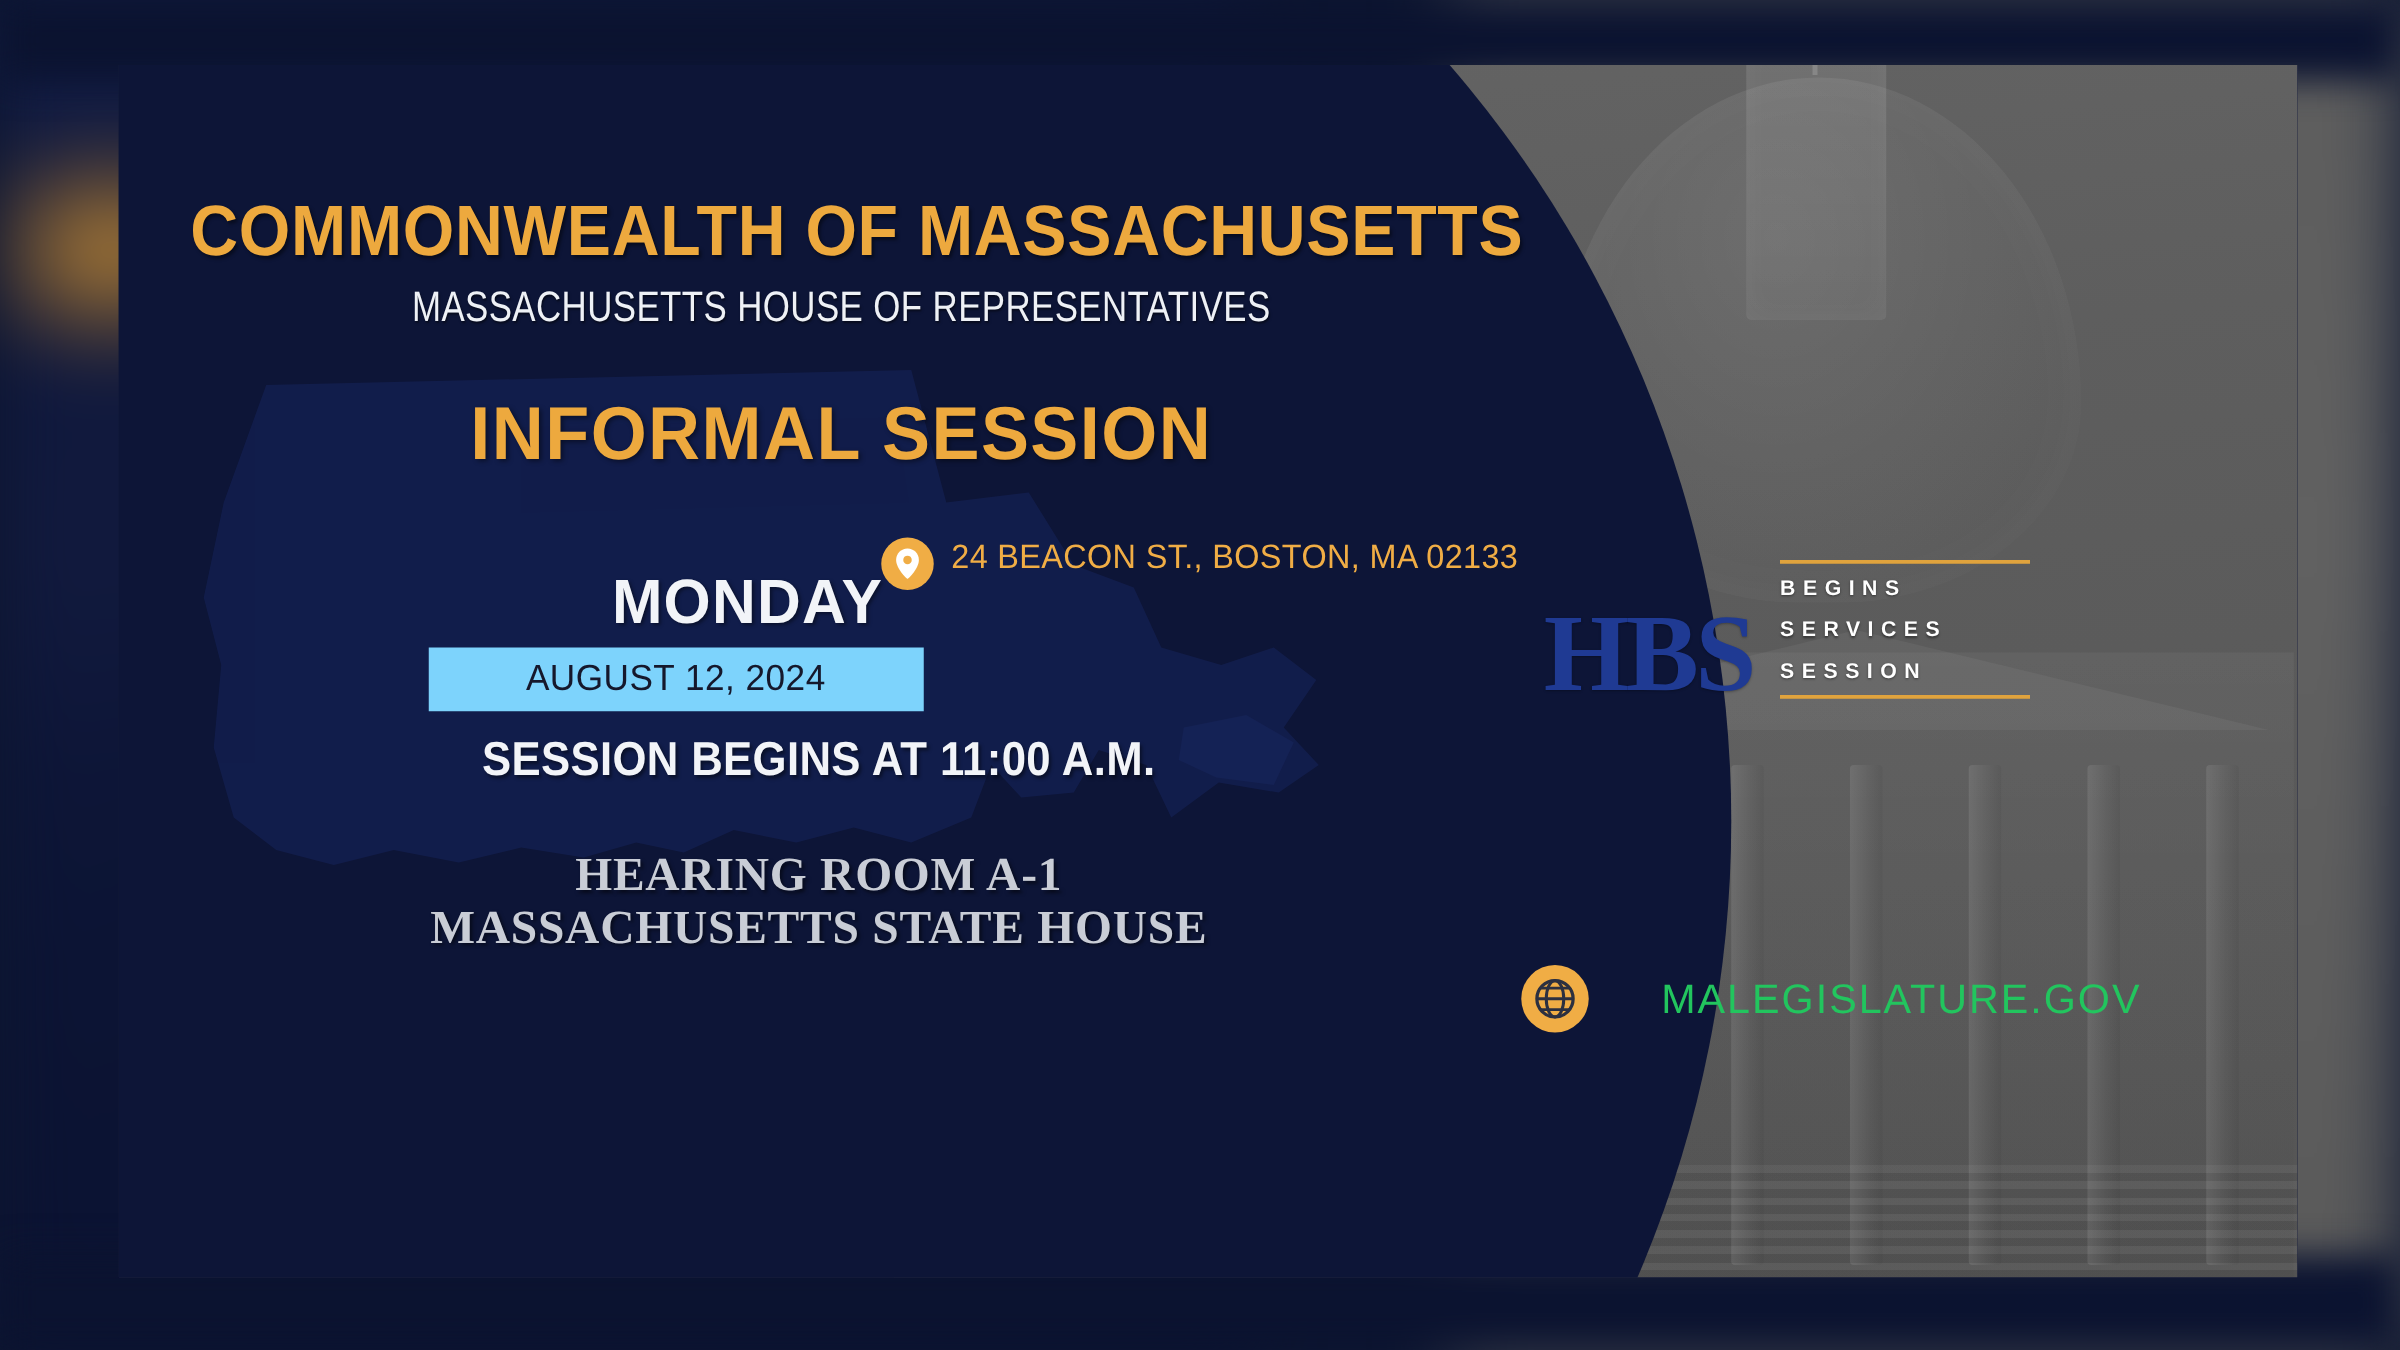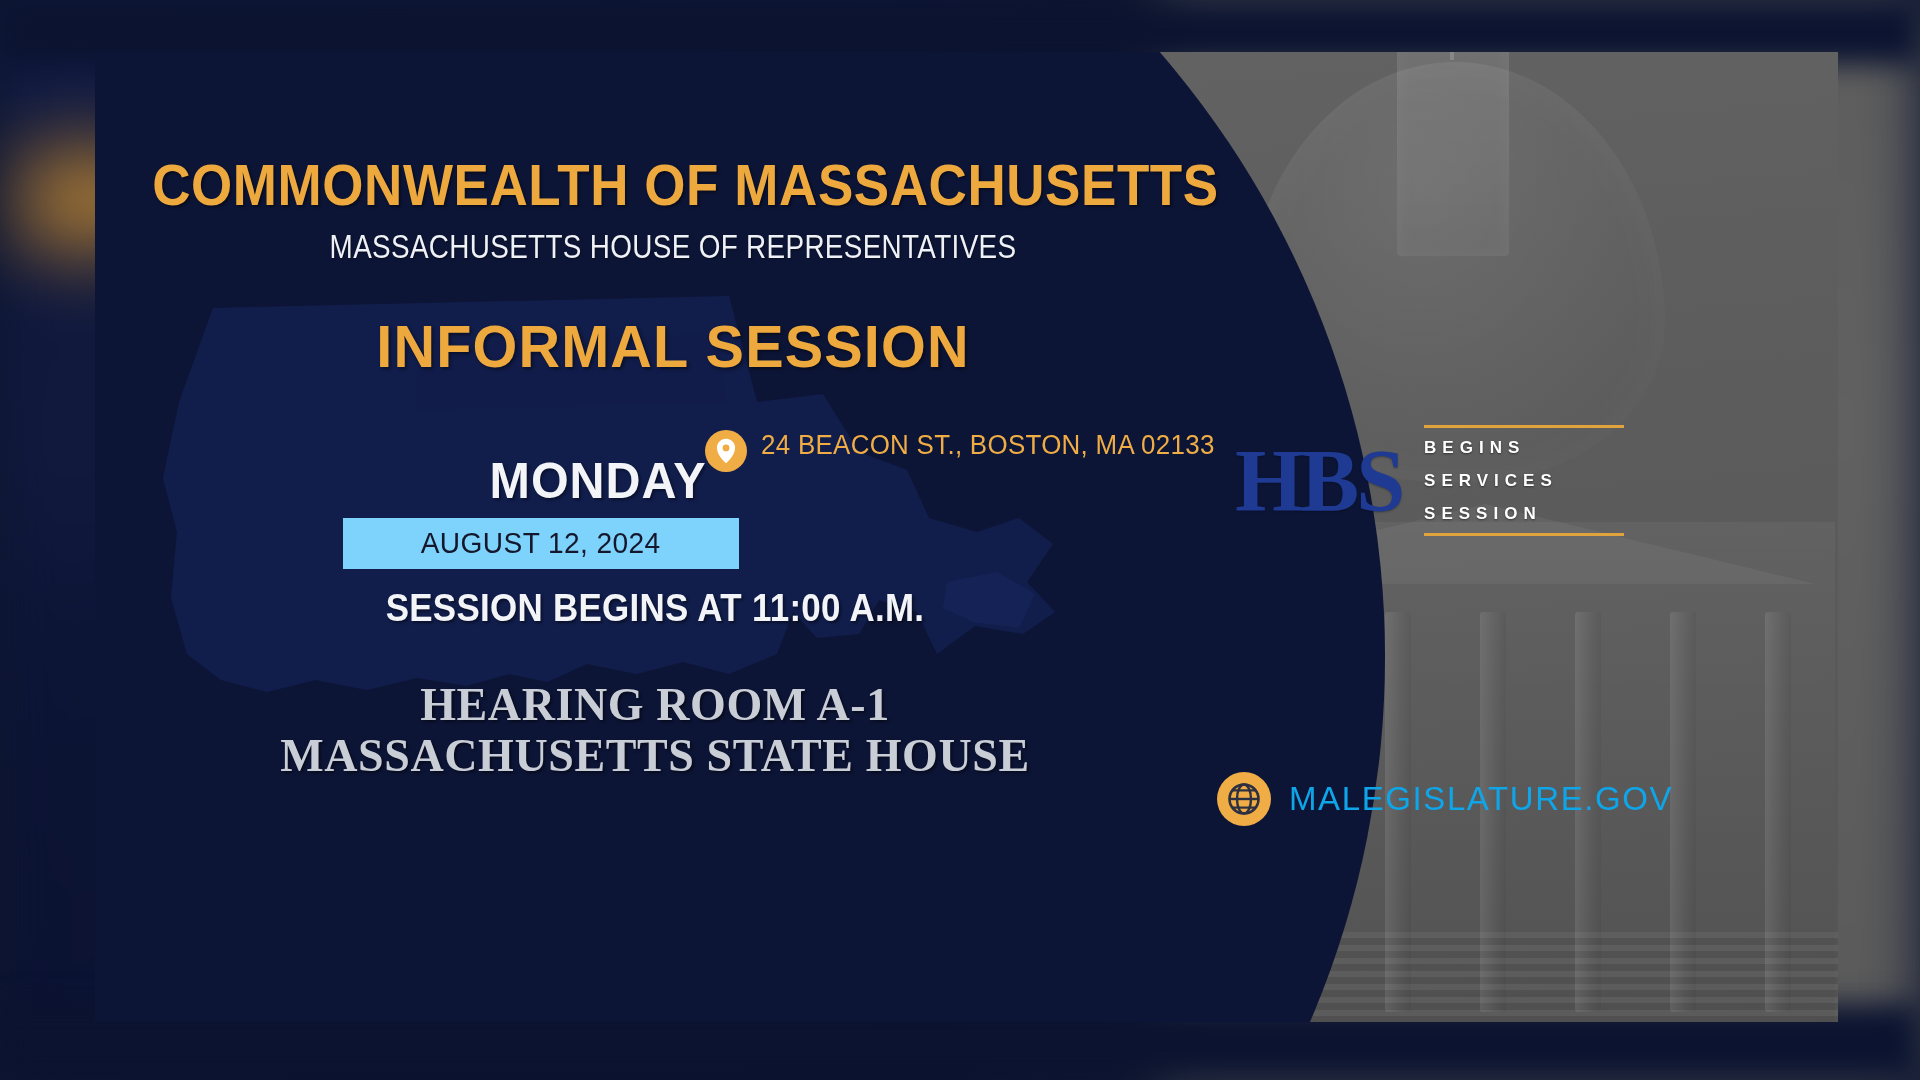"HBS" #hbs { align-items: center -> flex-end; top: 367px -> 390px }
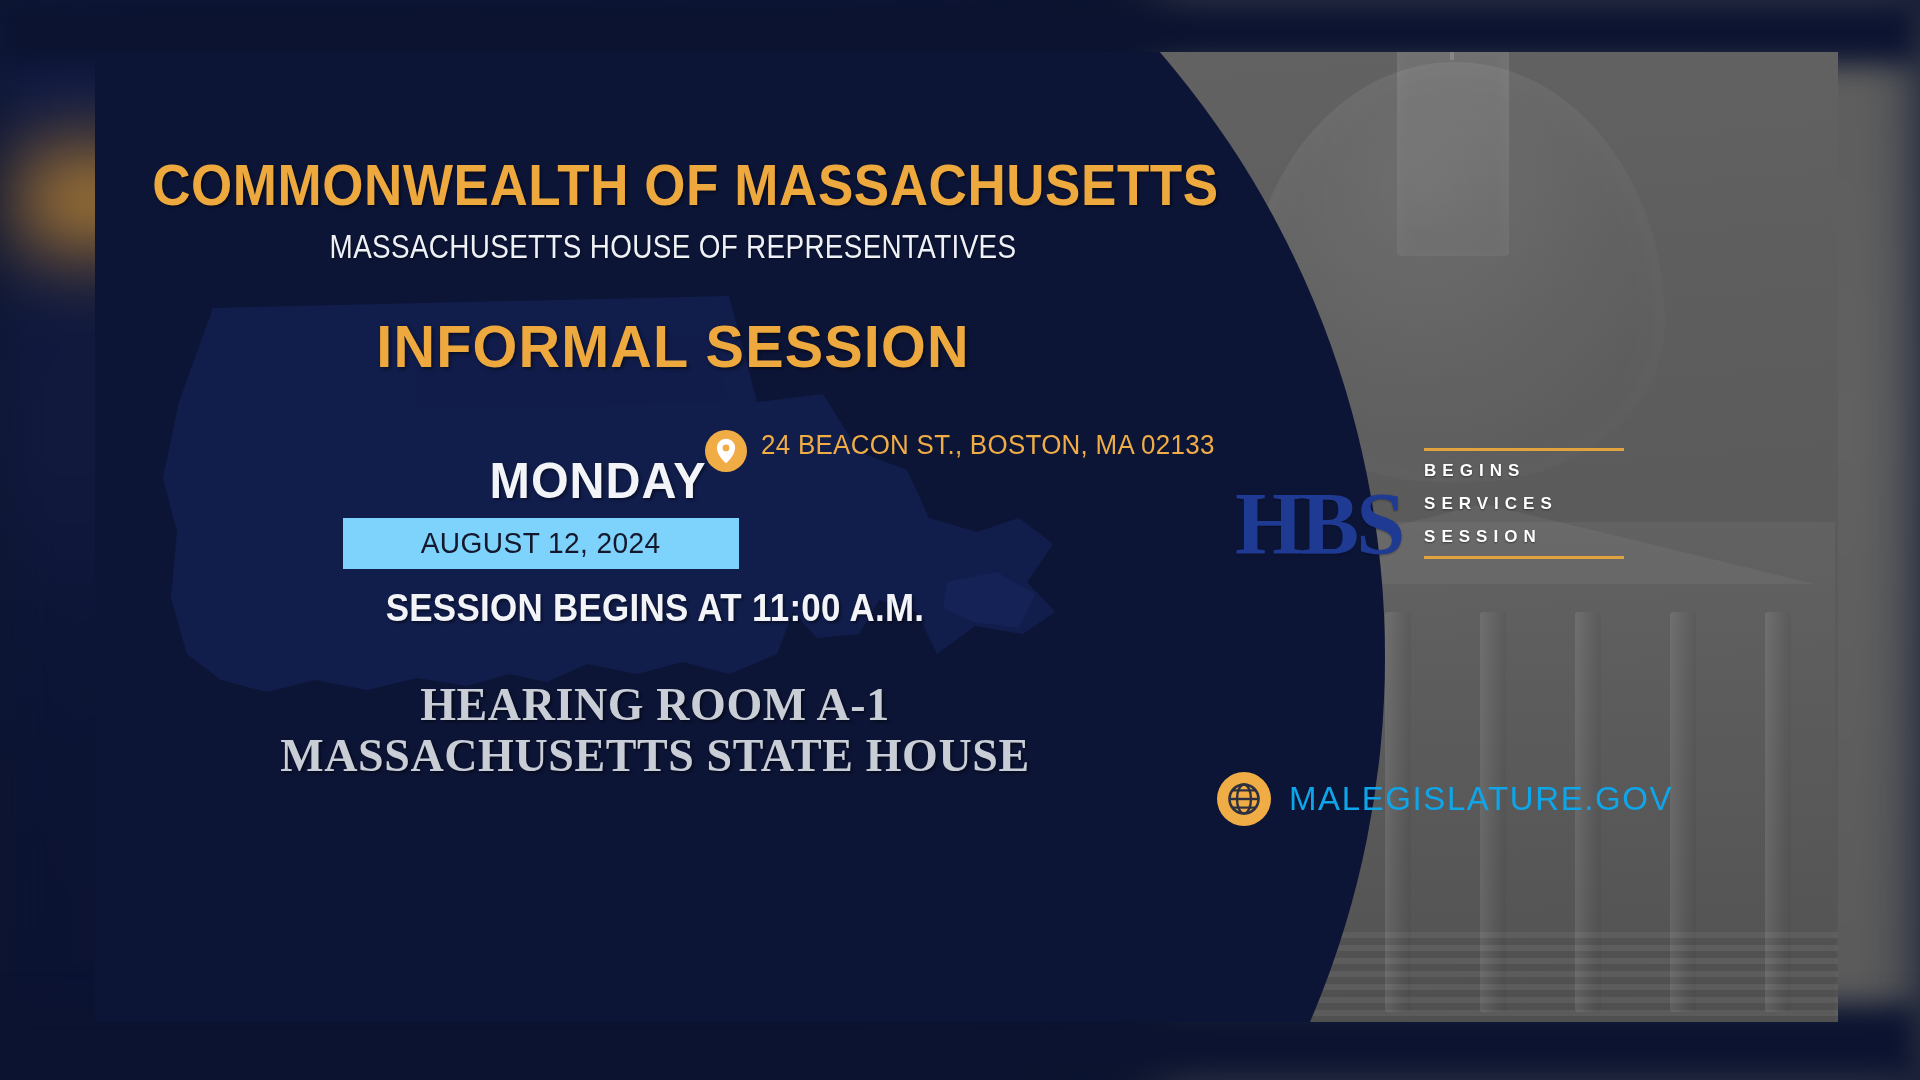"HEARING ROOM A-1" .venue { font-size: 46px -> 38px }
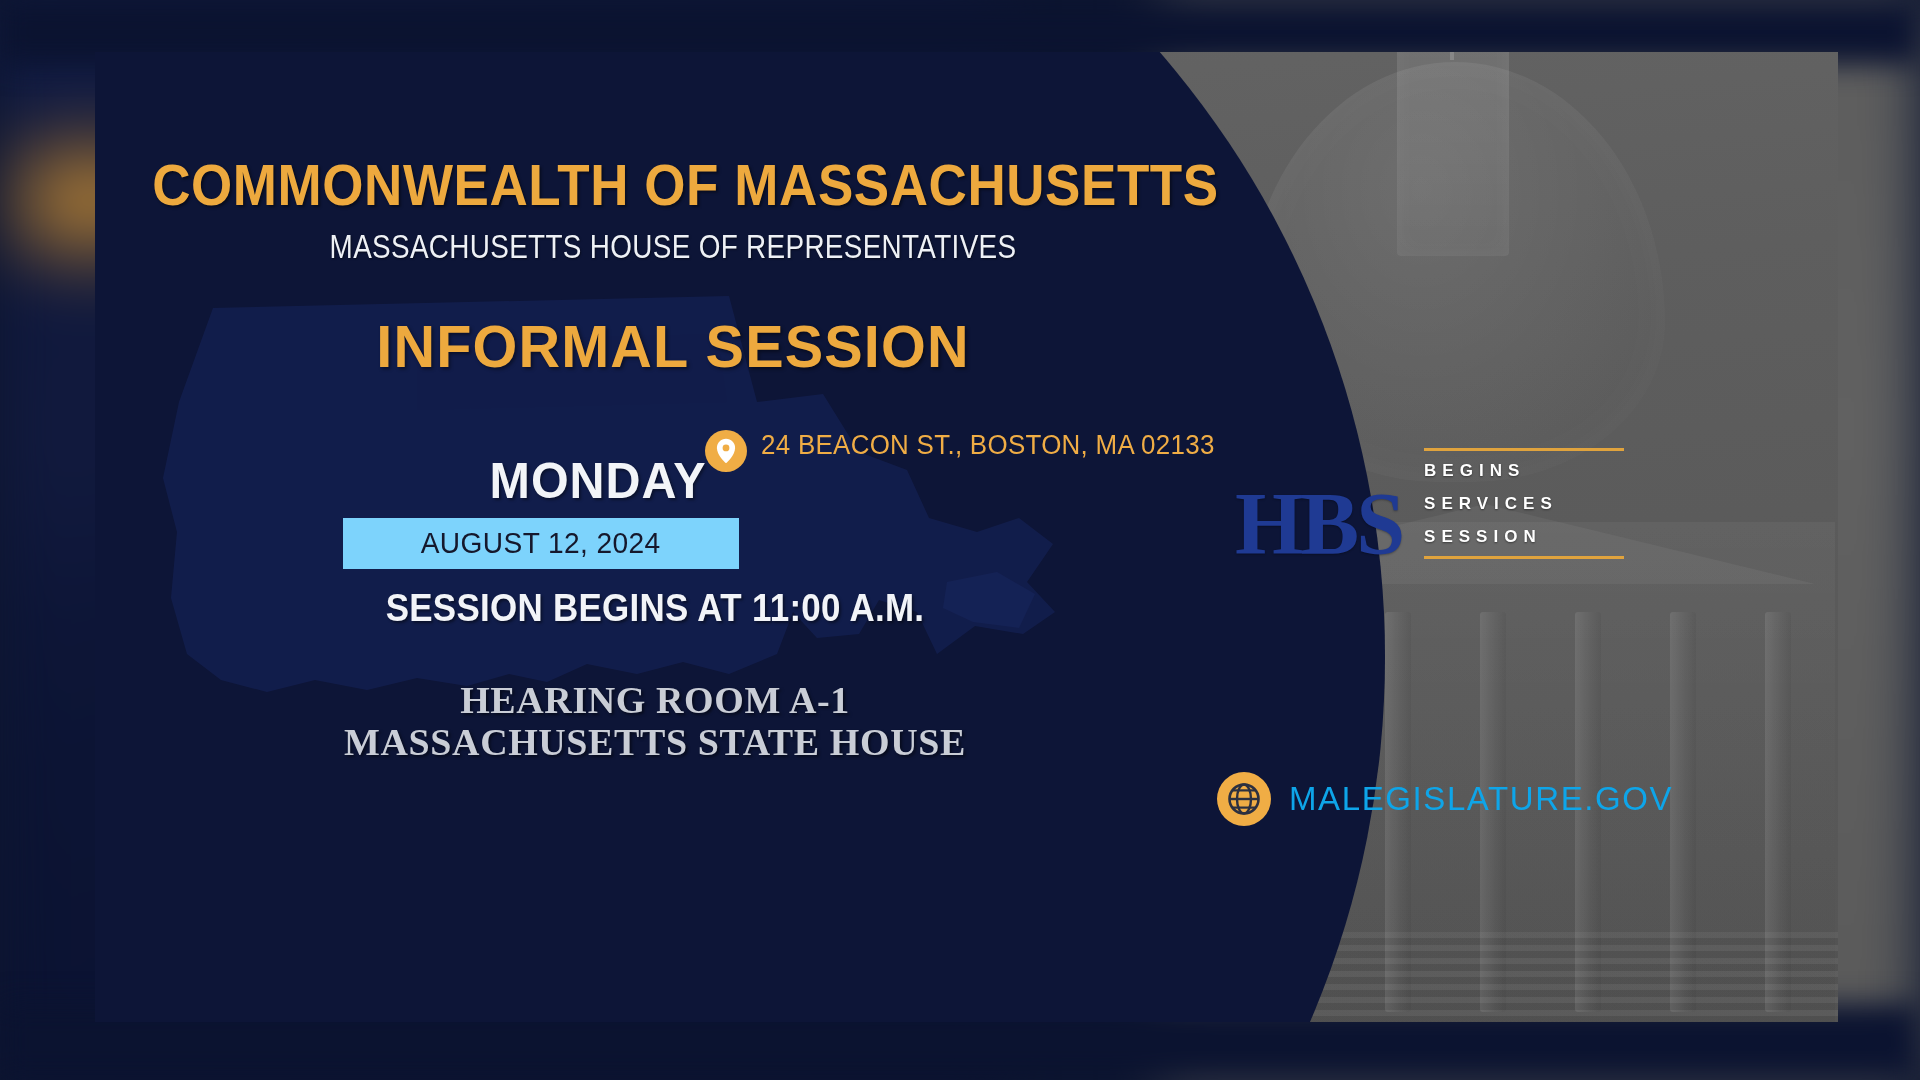"MALEGISLATURE.GOV" .site-text { color: #0ea5e9 -> #22c55e; margin-left: none -> 40px }
